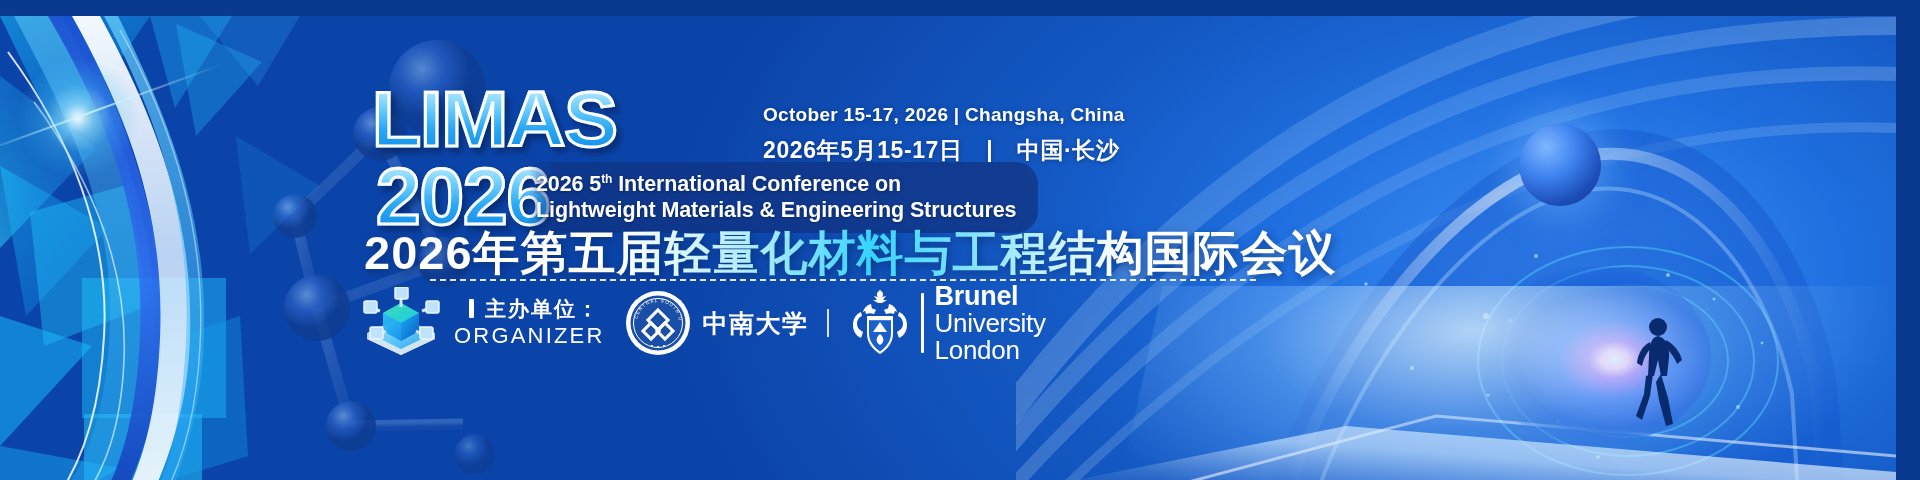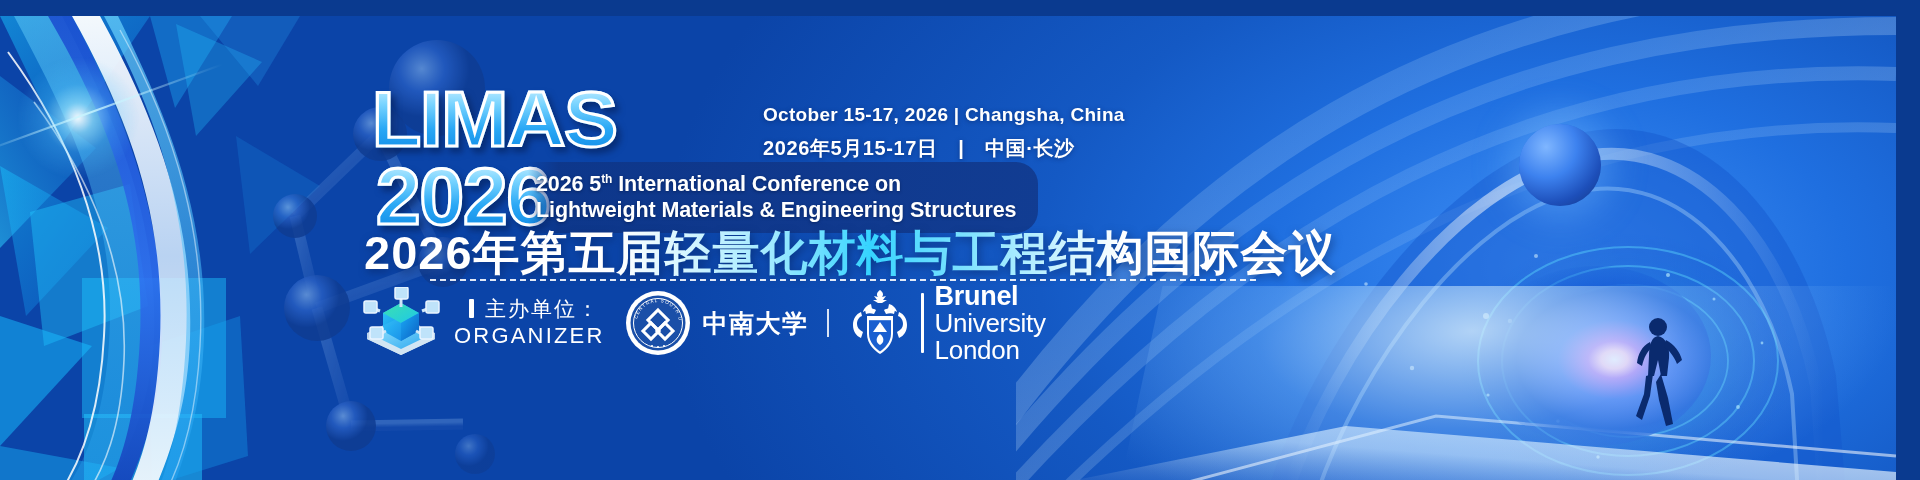"2026年5月15-17日 | 中国·长沙" .date-line .cn { font-size: 20px -> 23px }
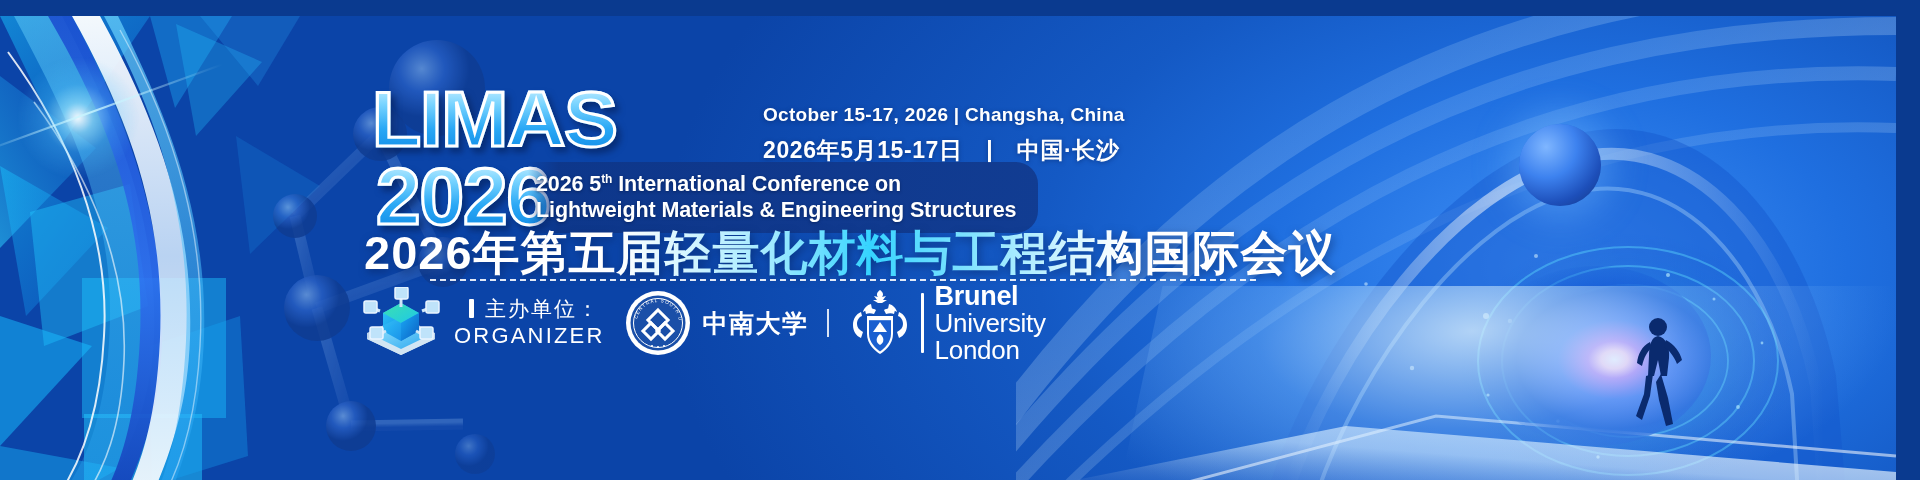"主办单位：" .org-label .cn { font-weight: 400 -> 700 }
